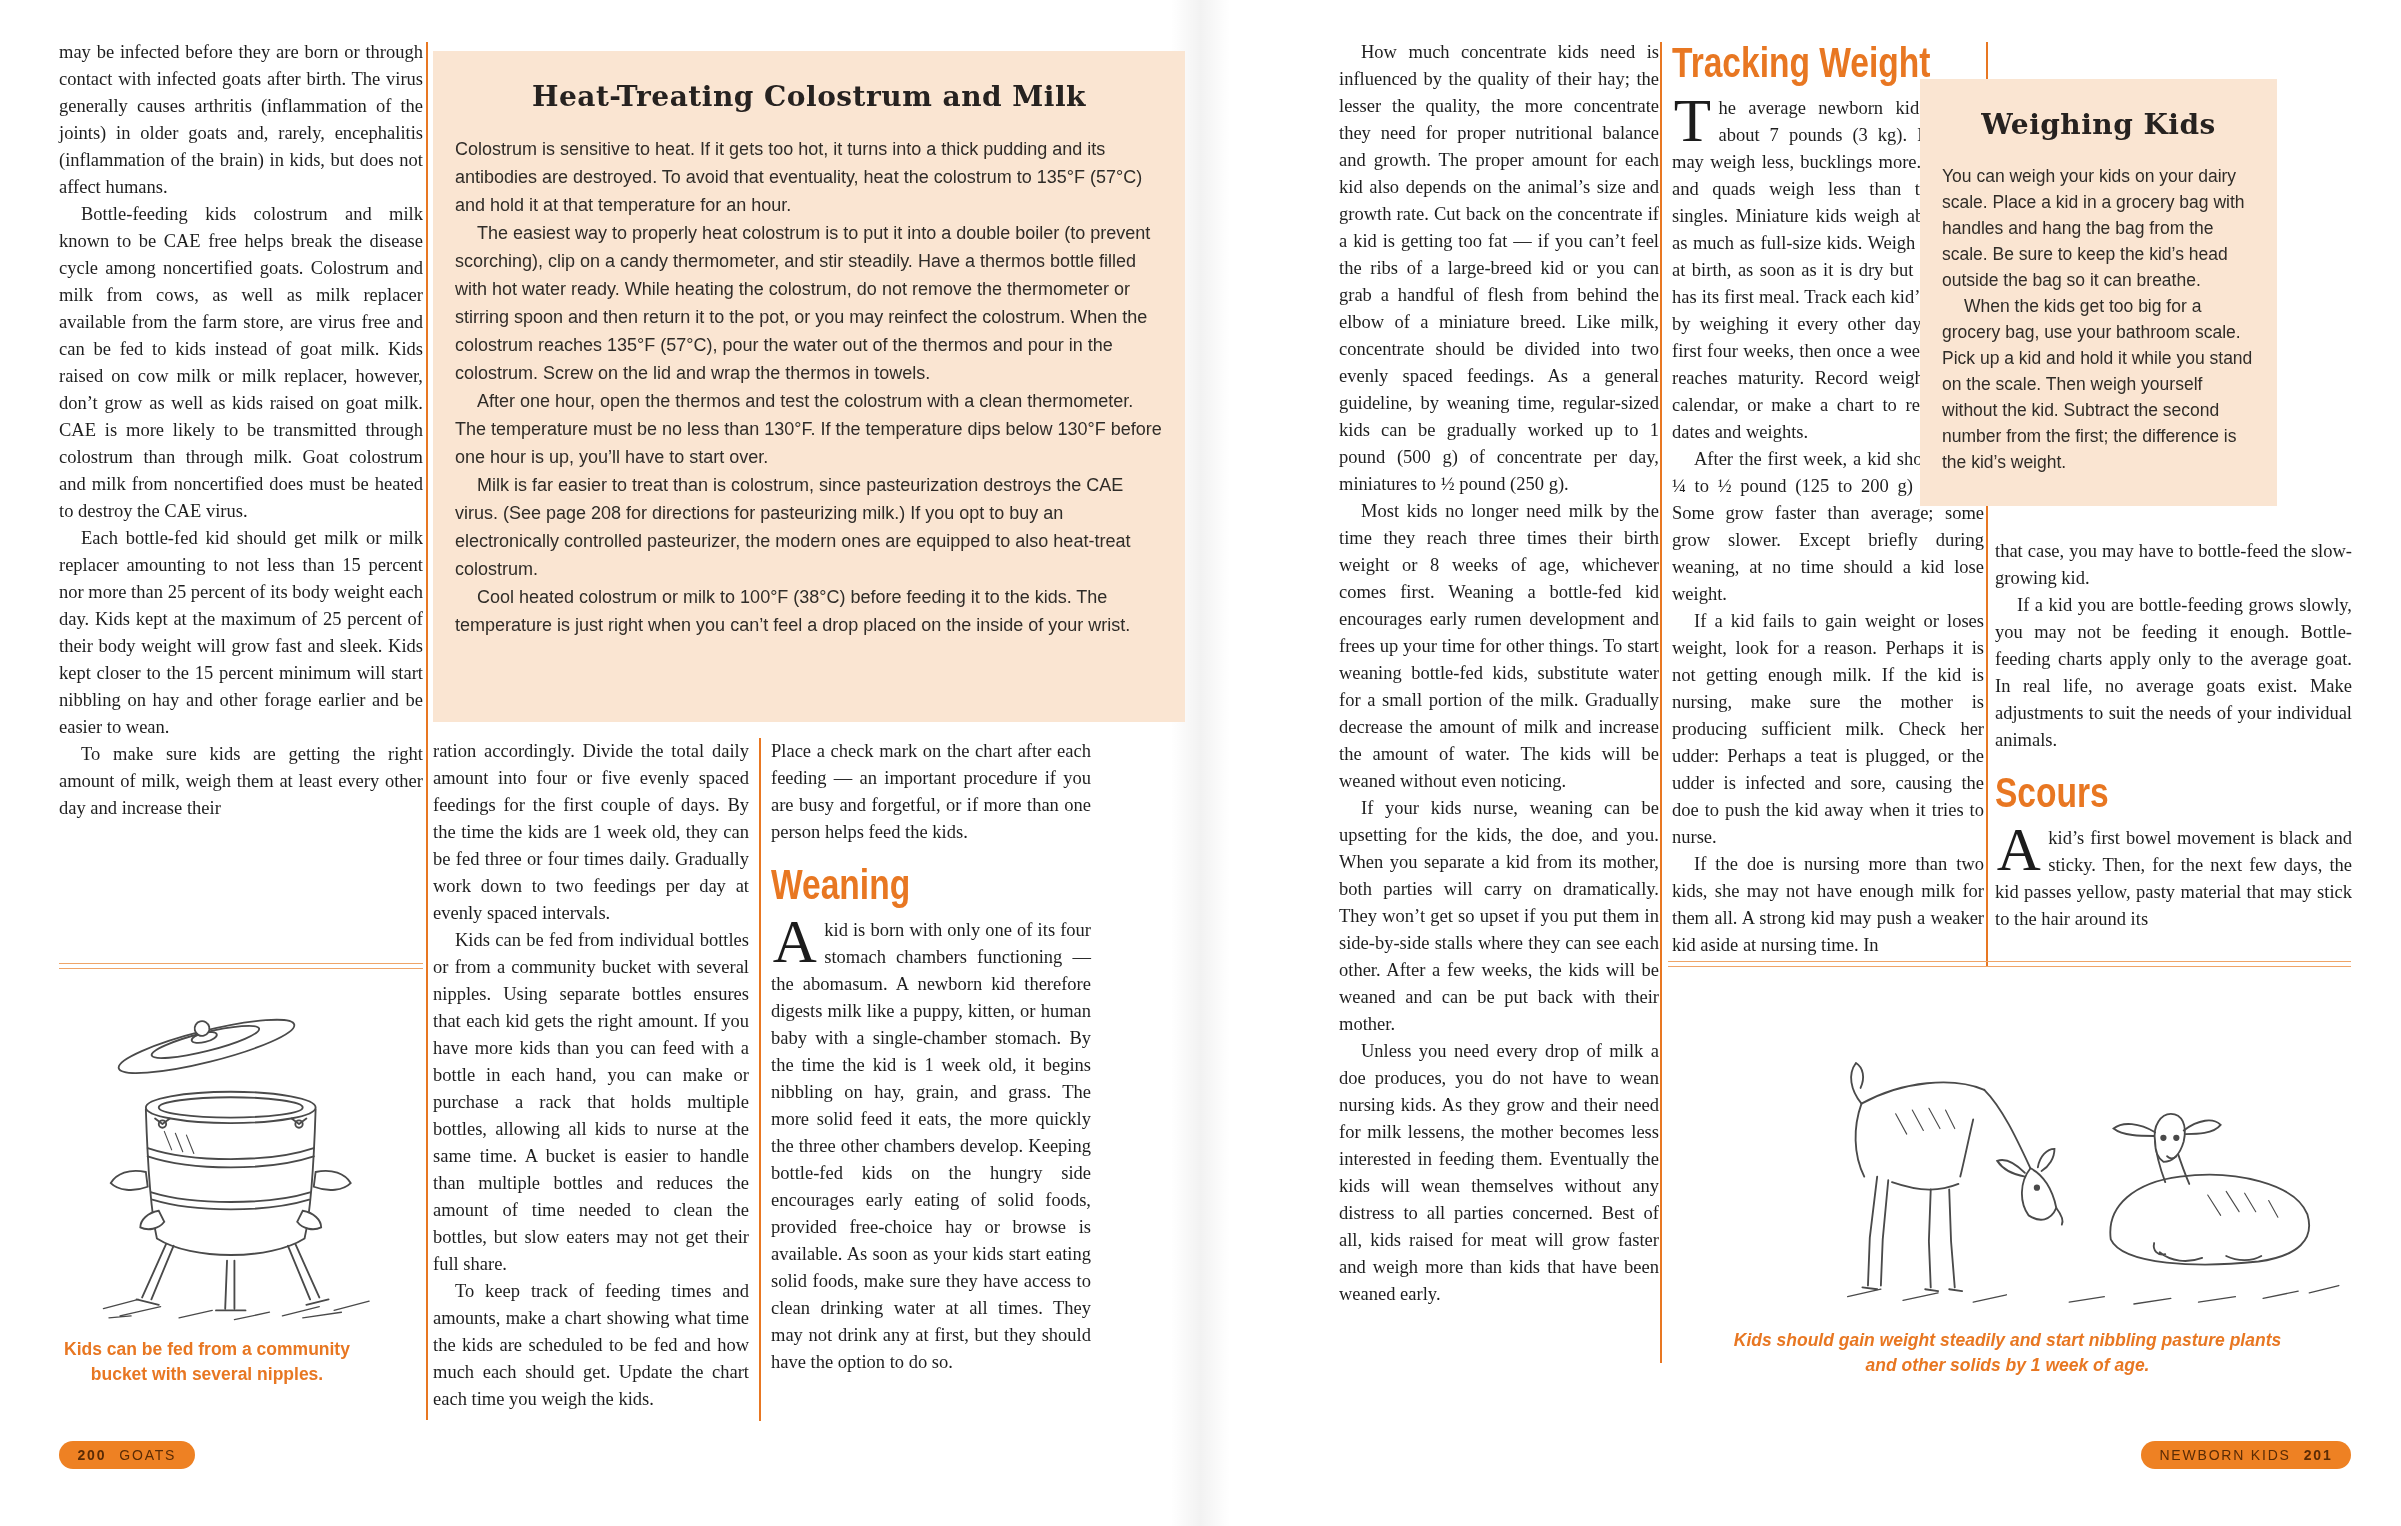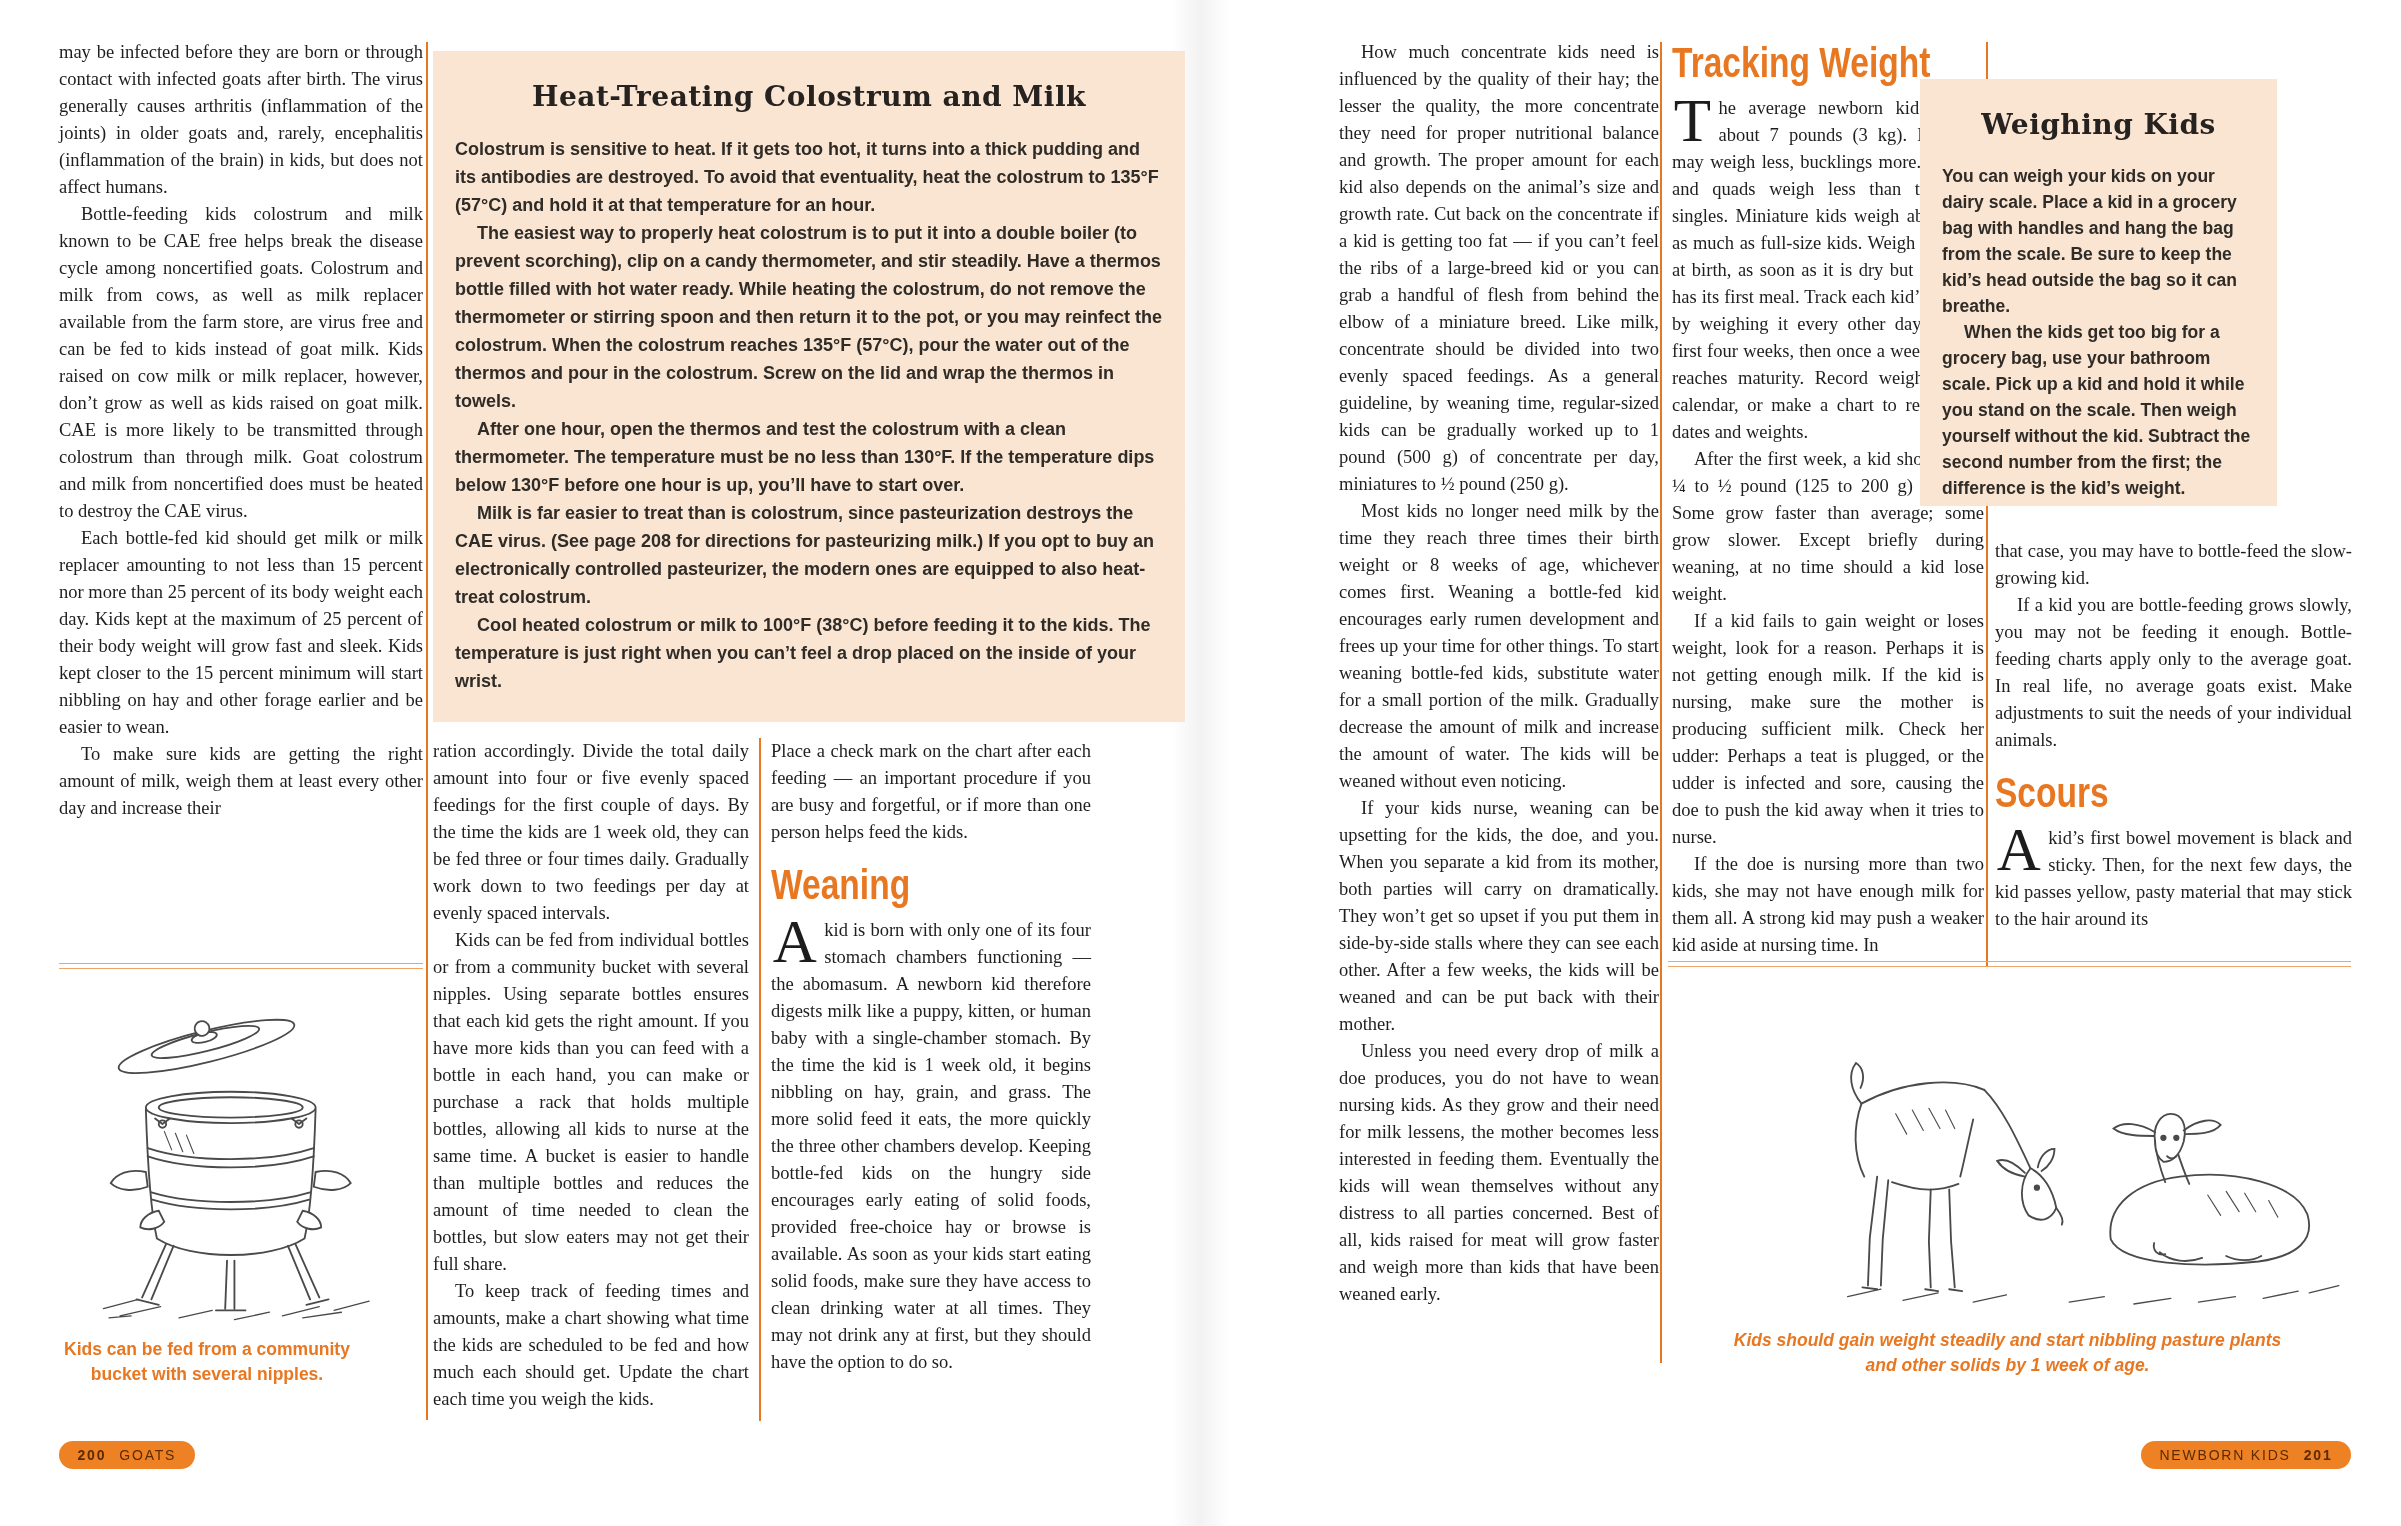"Colostrum is sensitive to heat." .sb-body p { font-weight: bold -> none }
